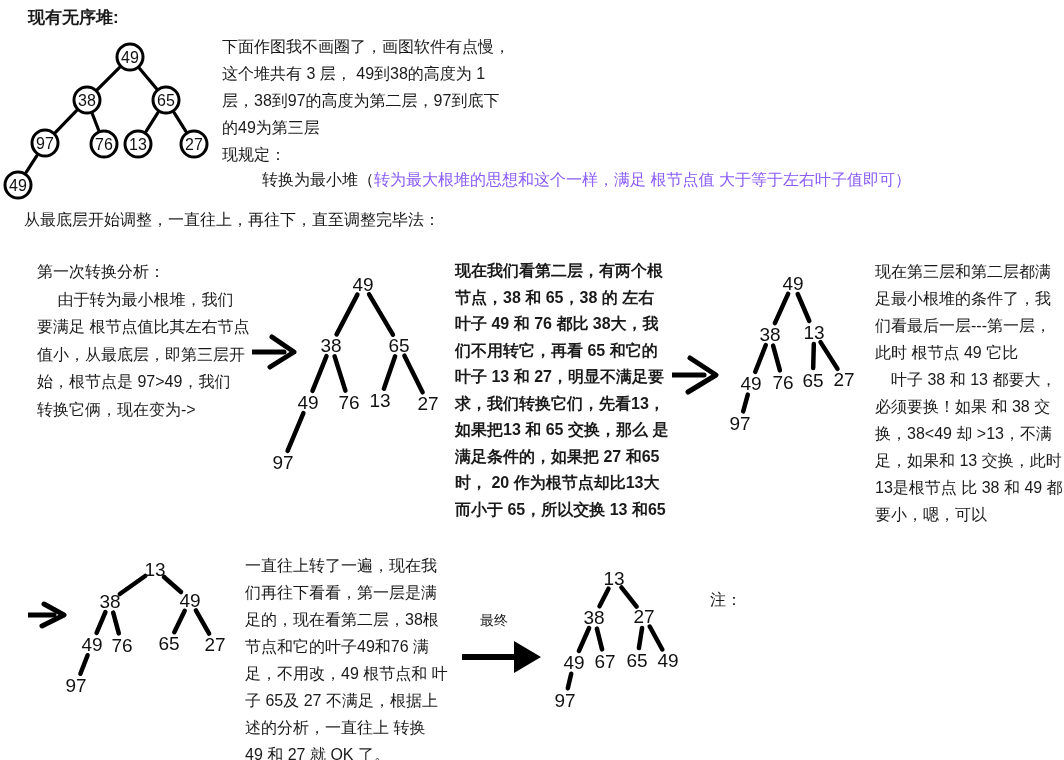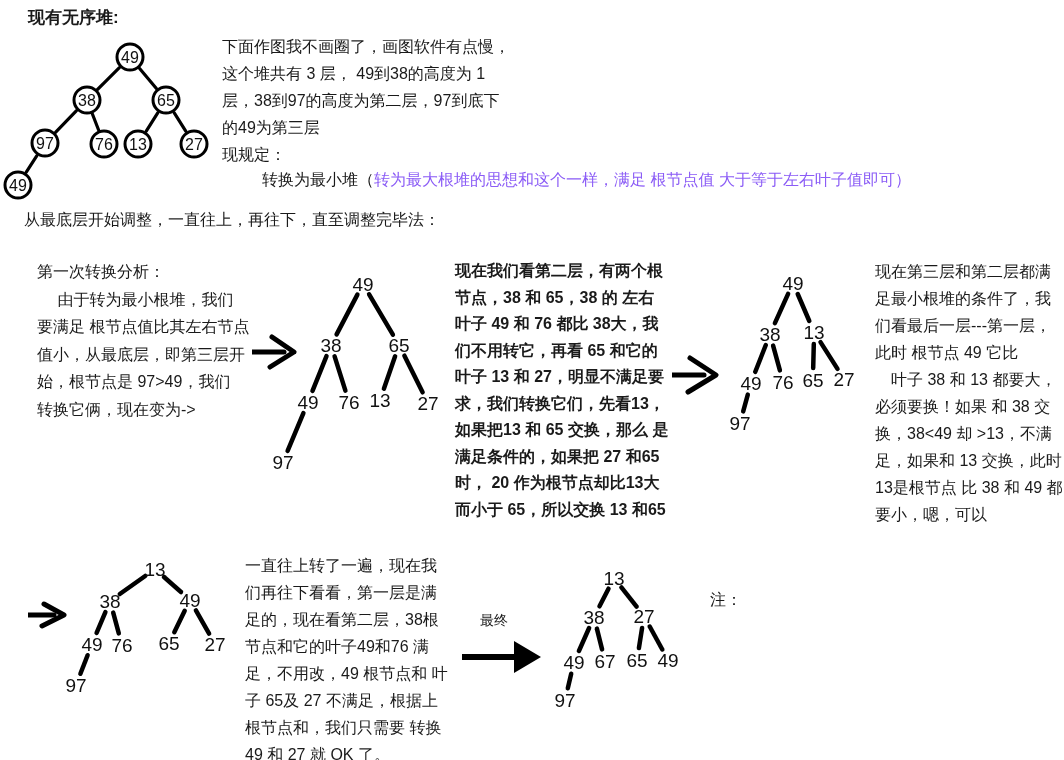"根节点和，我们只需要 转换" div.tline { text: 根节点和，我们只需要 -> 述的分析，一直往上 }
